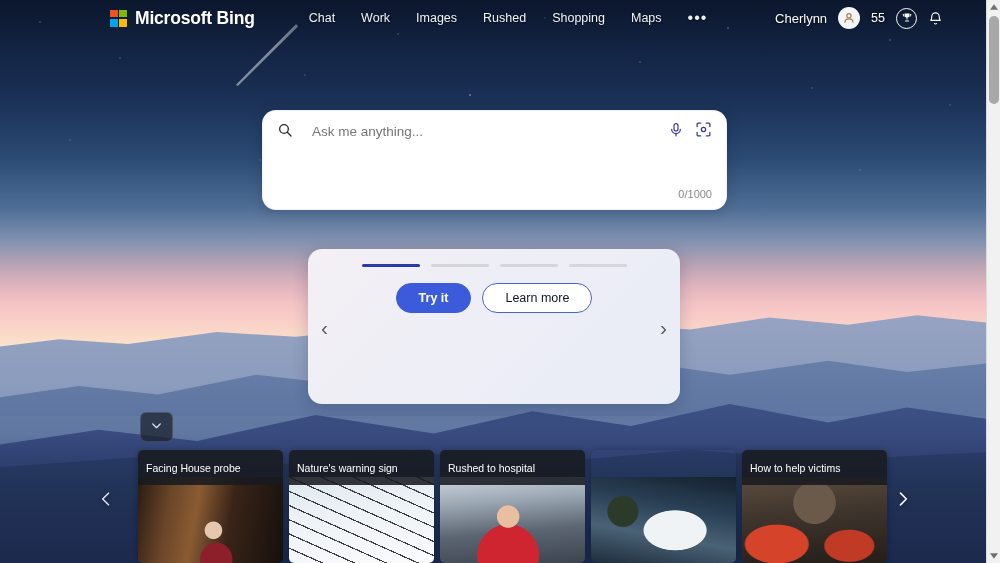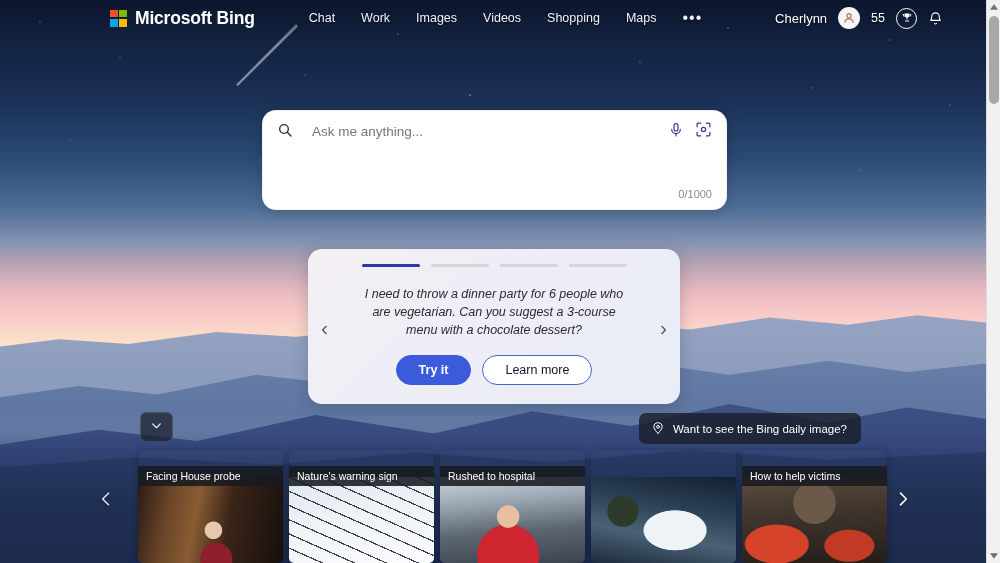"Videos" a { text: Videos -> Rushed }
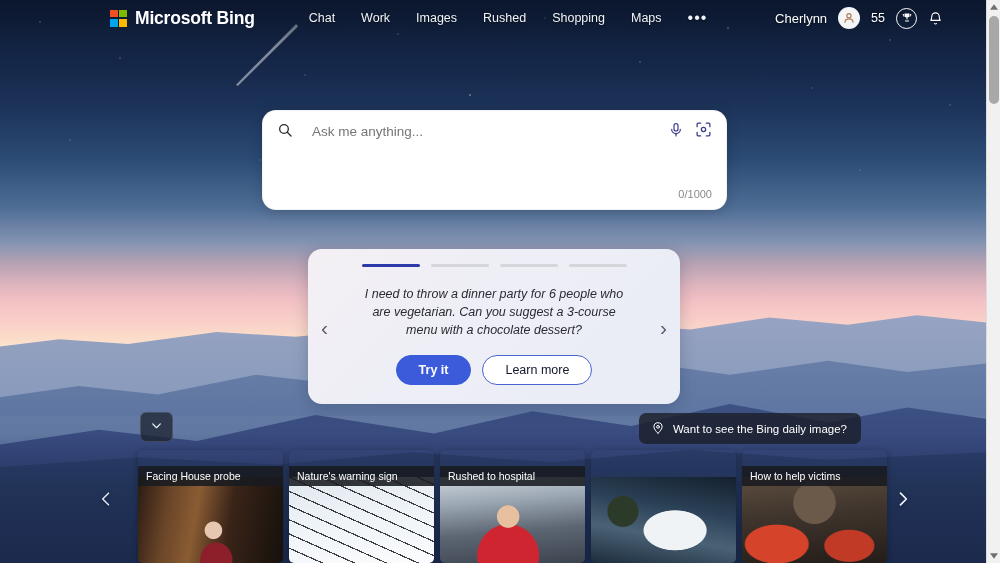"I need to throw a" div.sugg-text { html: <div>I need to throw a dinner party for 6 people who are vegetarian. Can you suggest a 3-course menu with a chocolate dessert?</div> -> none }
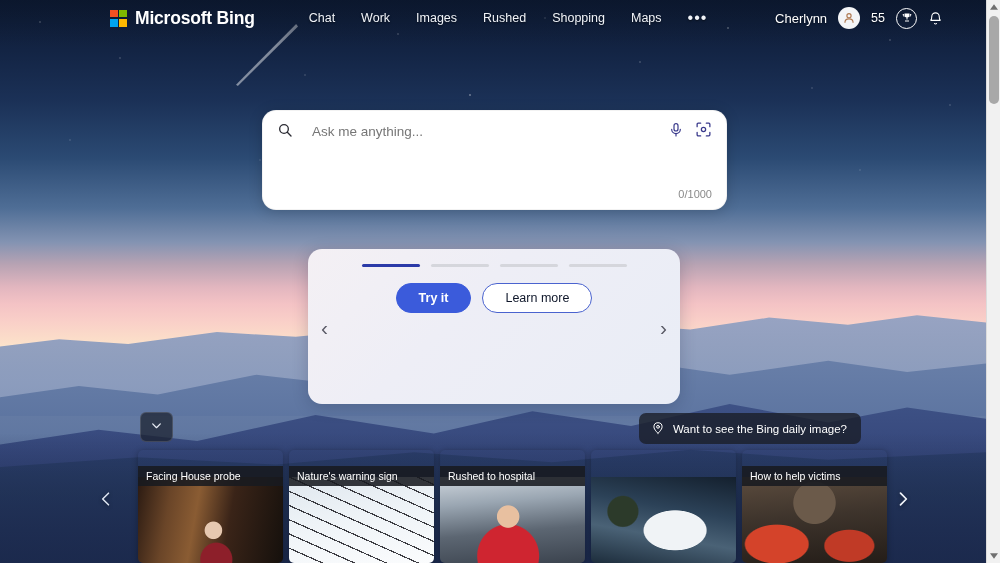"Want to see the Bing" div.daily-btn { html: <div> <span> <svg> <path></path> <circle></circle> </svg> </span> <span>Want to see the Bing daily image?</span> </div> -> none }
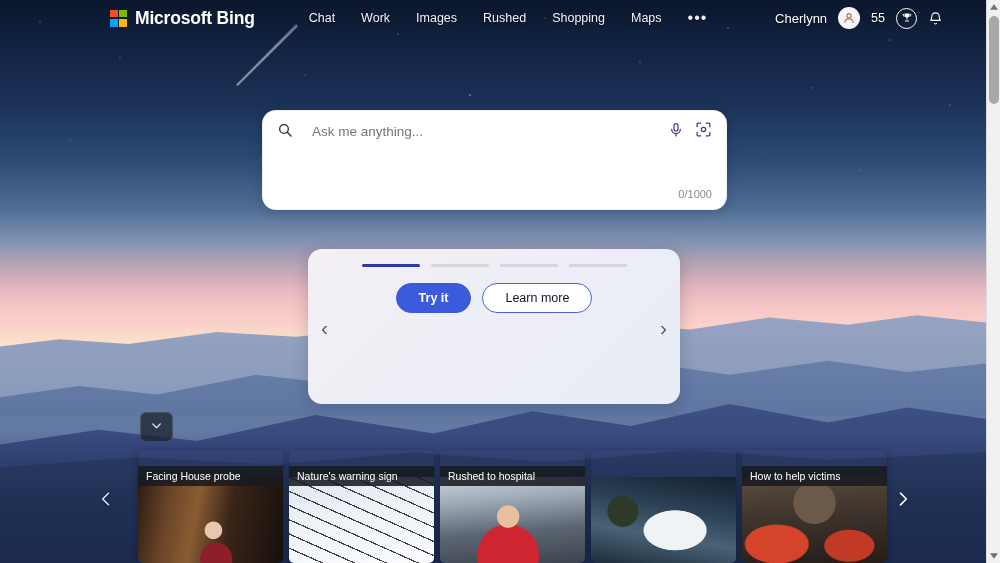"Facing House probe" .news-title { height: 20px -> 35px; top: 16px -> 0 }
